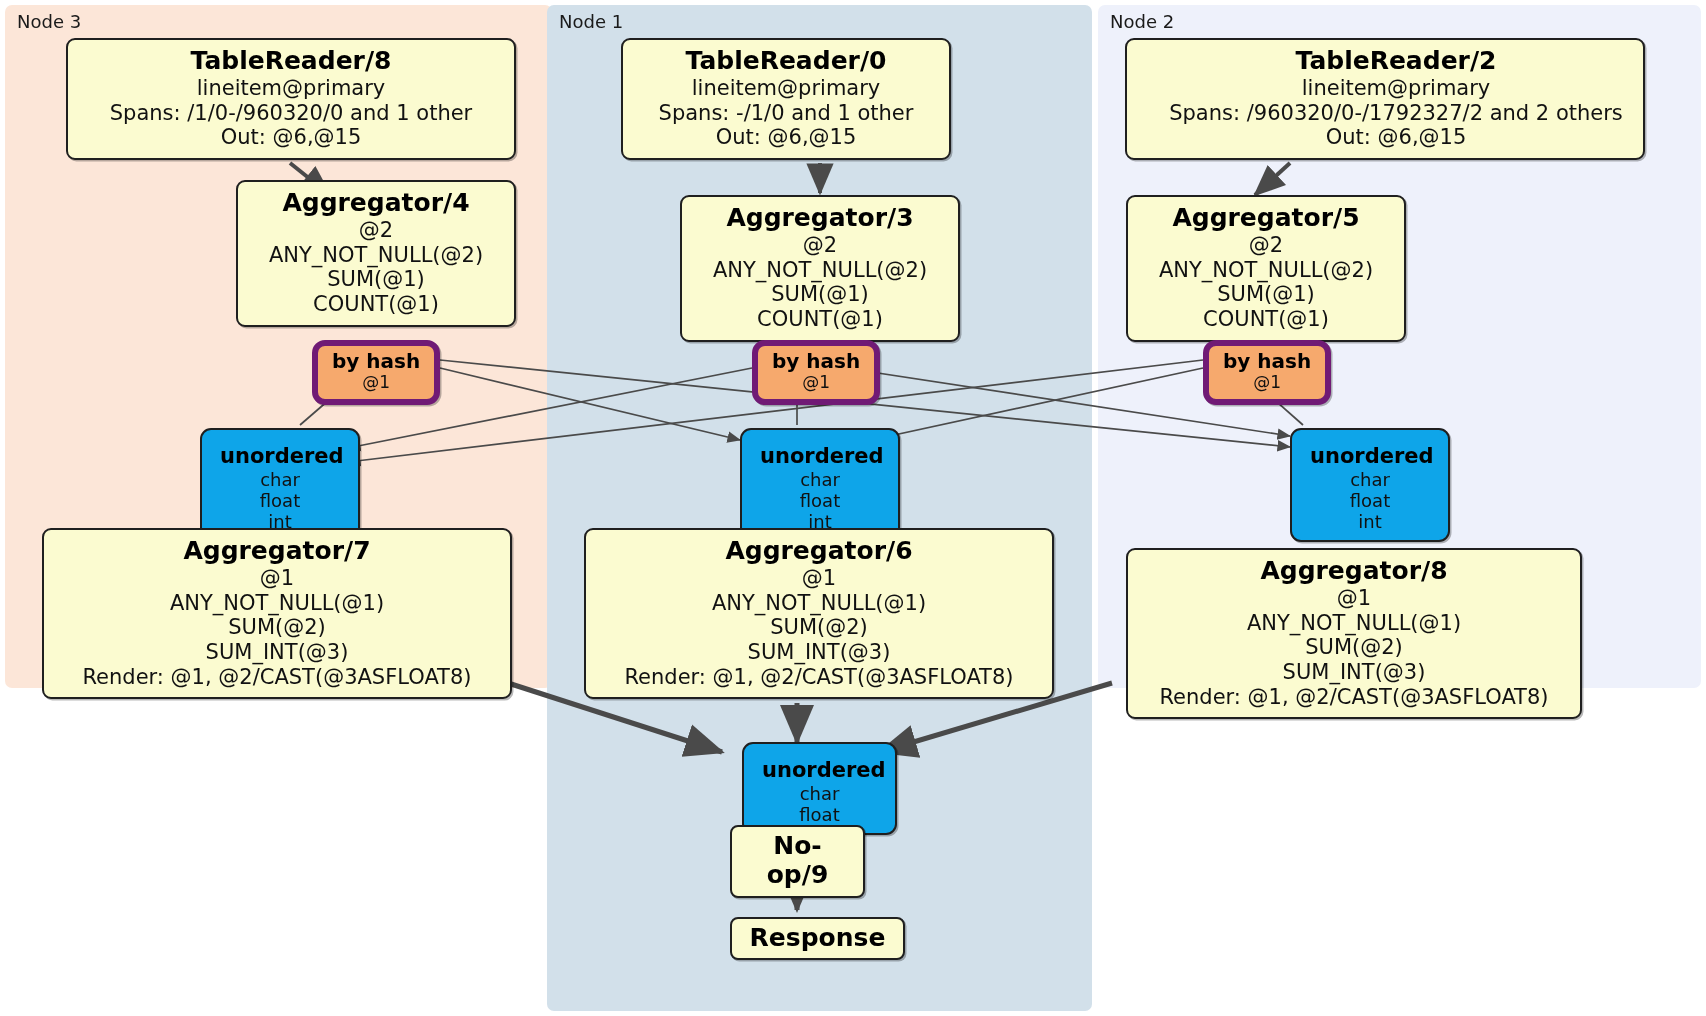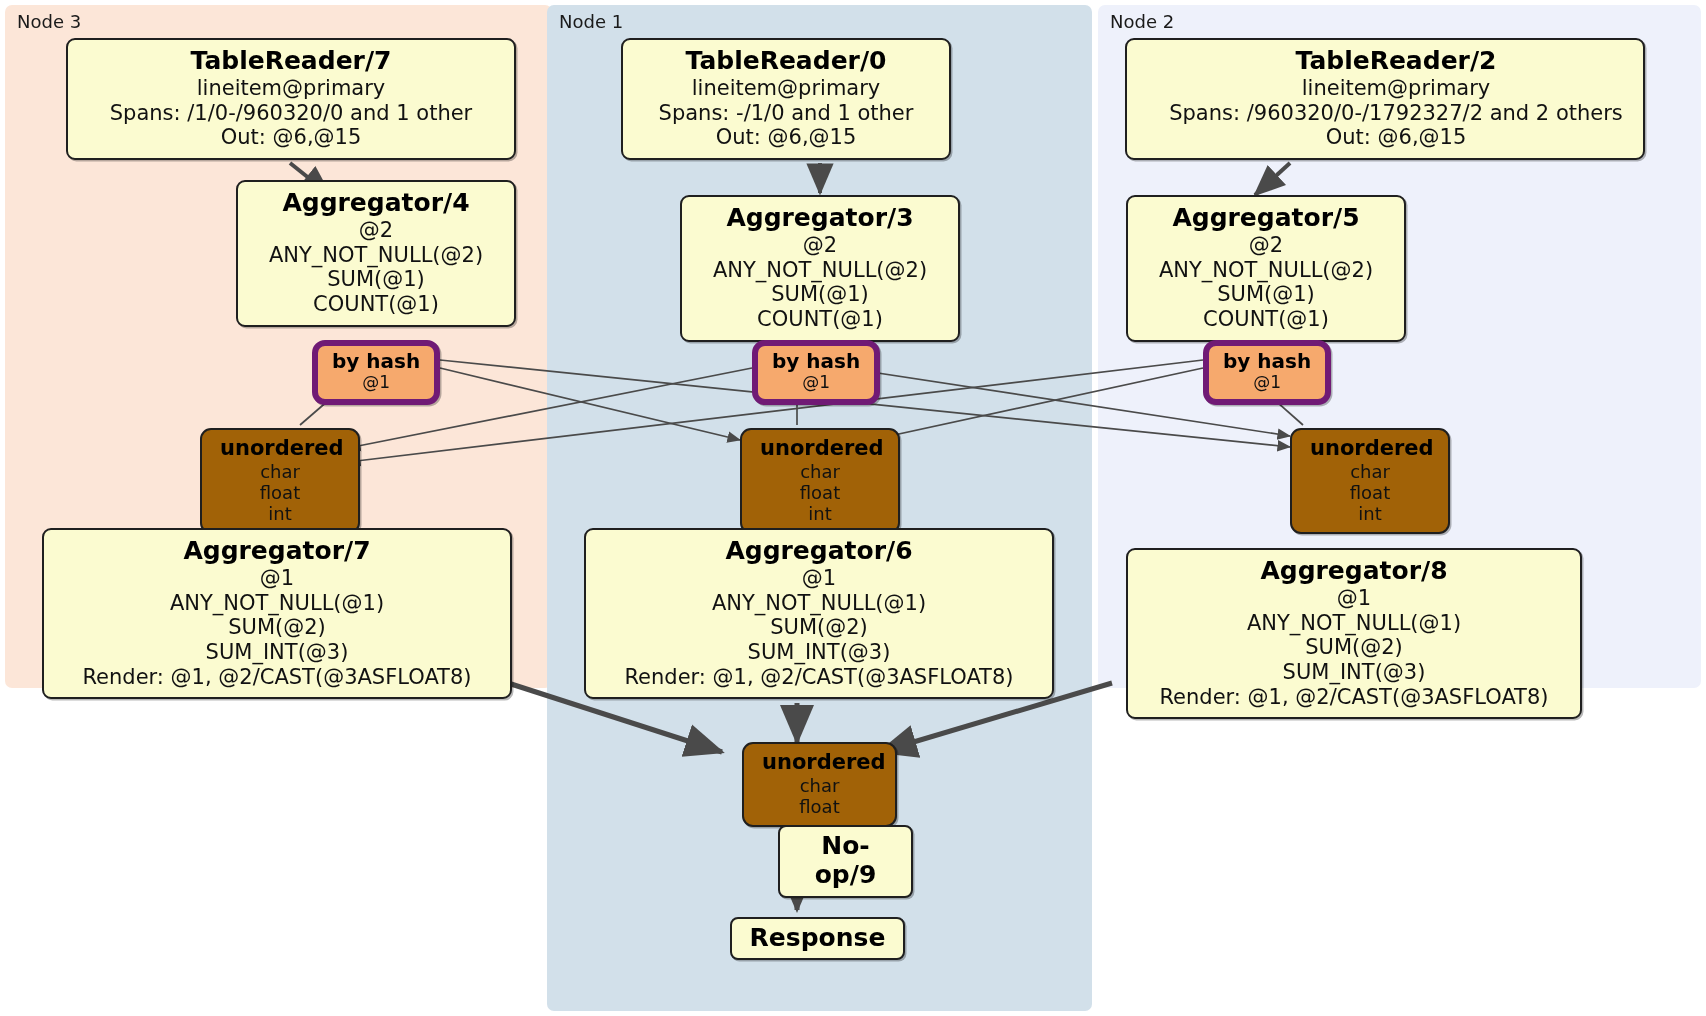"TableReader/7" span.title { text: TableReader/7 -> TableReader/8 }
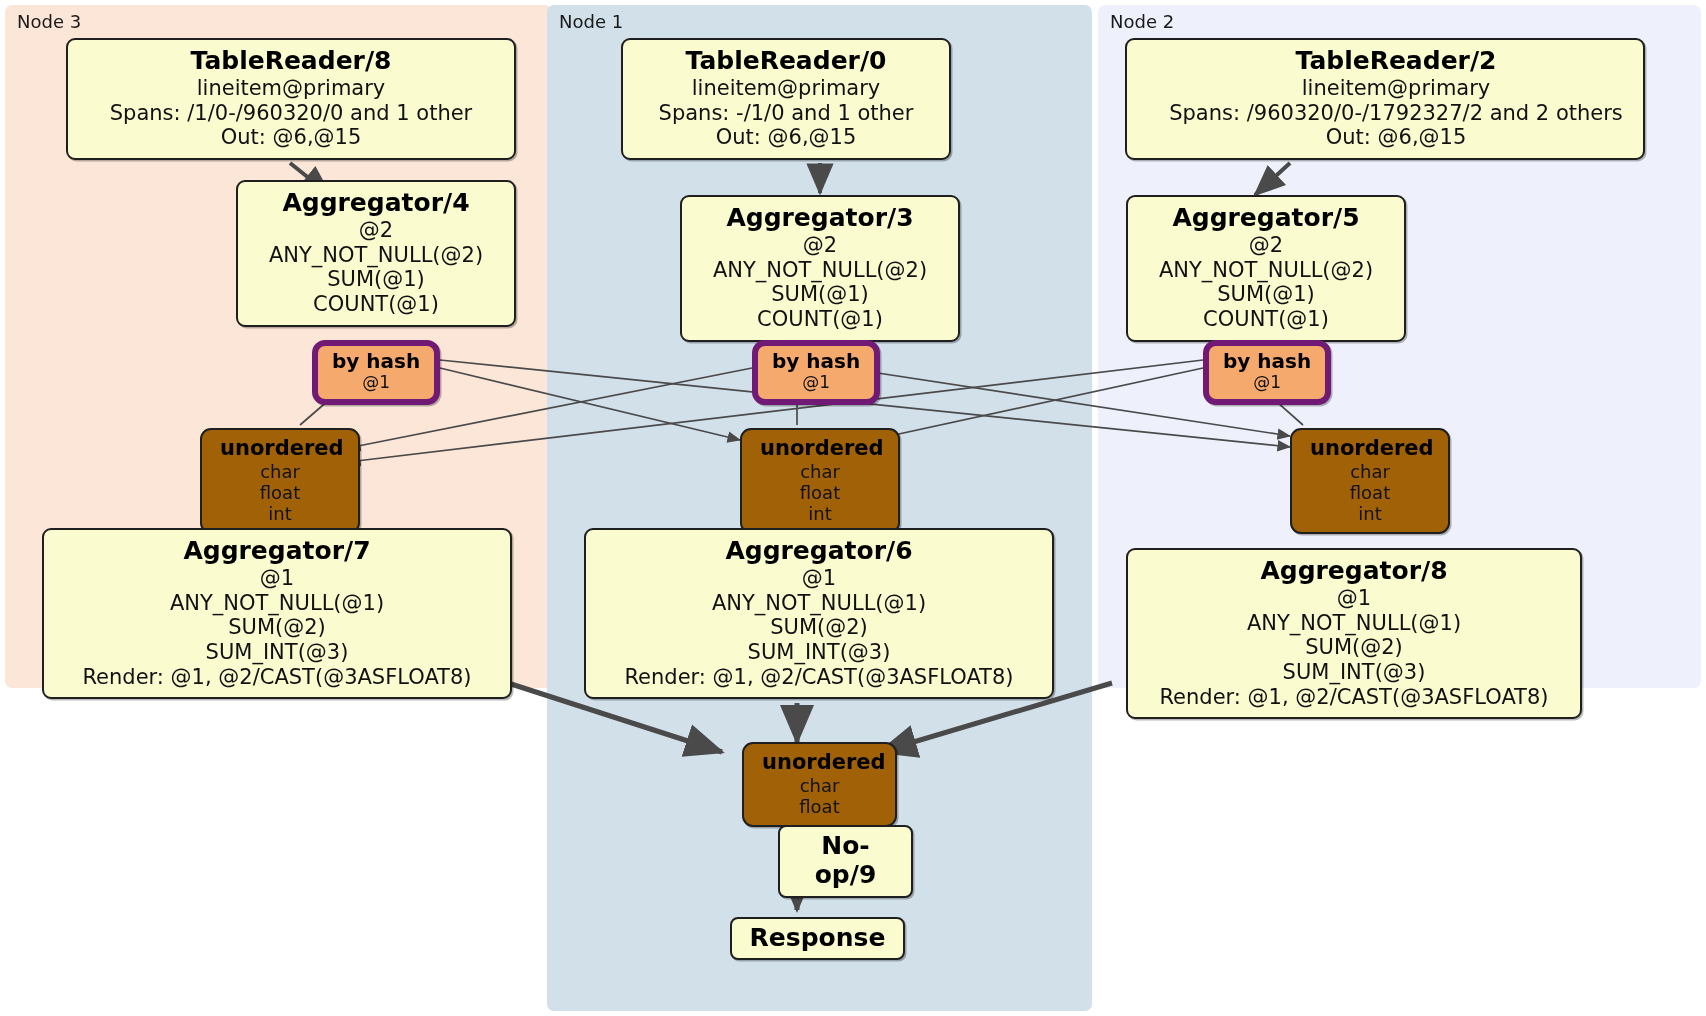"unordered" .receiver { background: #a16207 -> #0ea5e9; padding: 6px 18px 8px 18px -> 14px 18px 8px 18px }
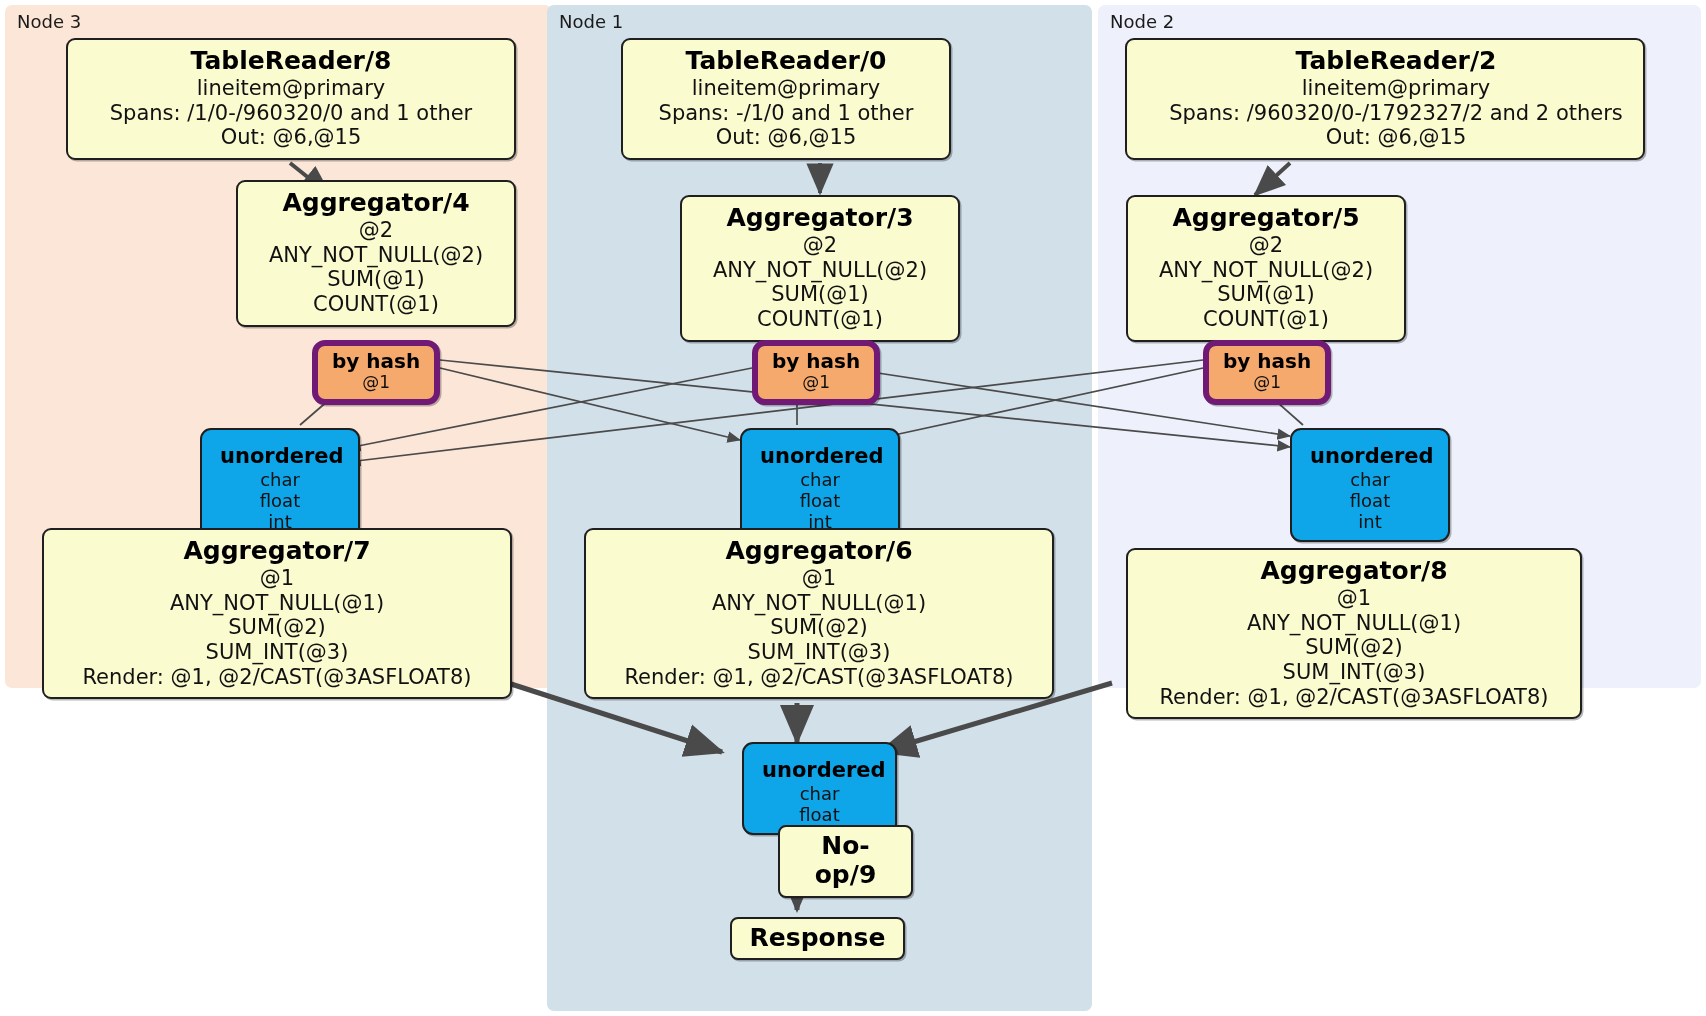"No-op/9" div.node { margin-left: 48px -> none }
